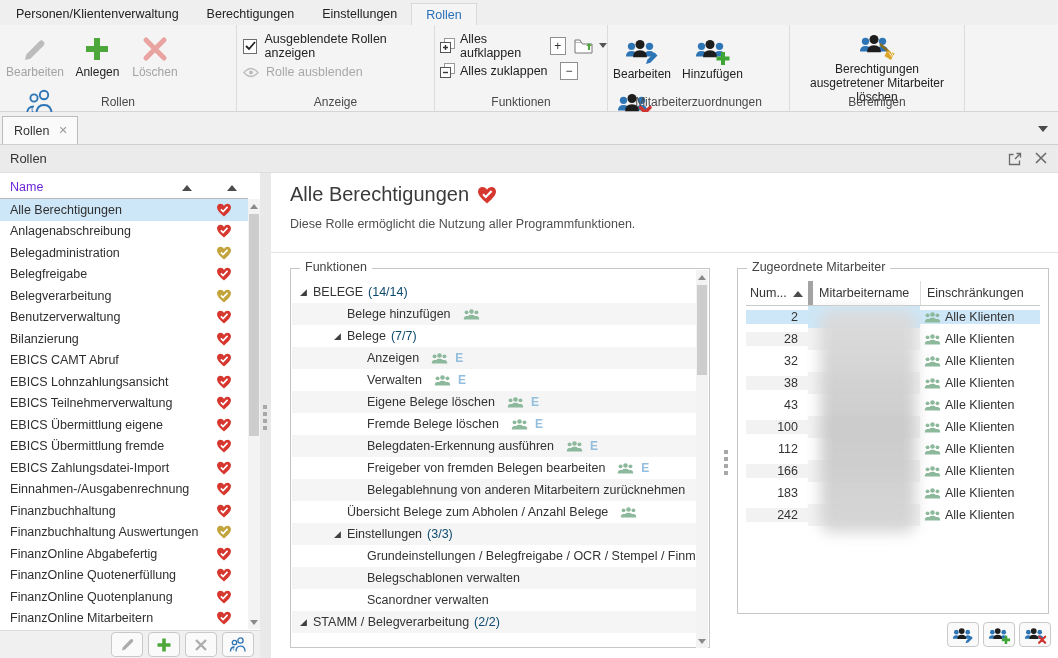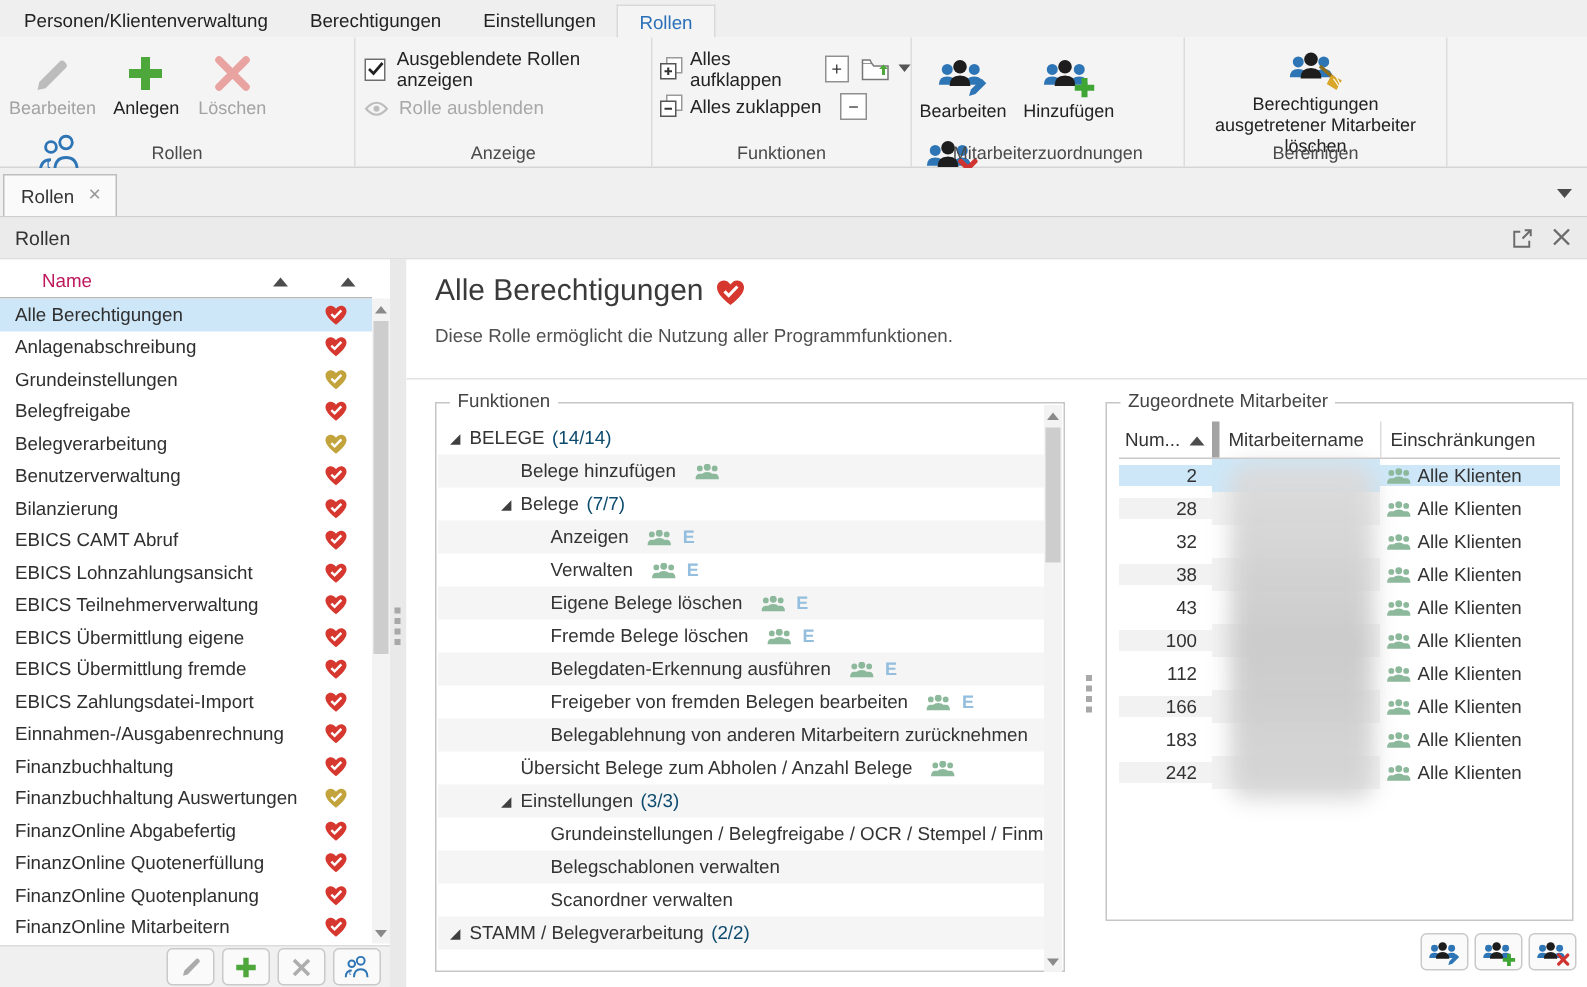"Name" .list-head .hname { color: #be185d -> #6d28d9; left: 28px -> 10px }
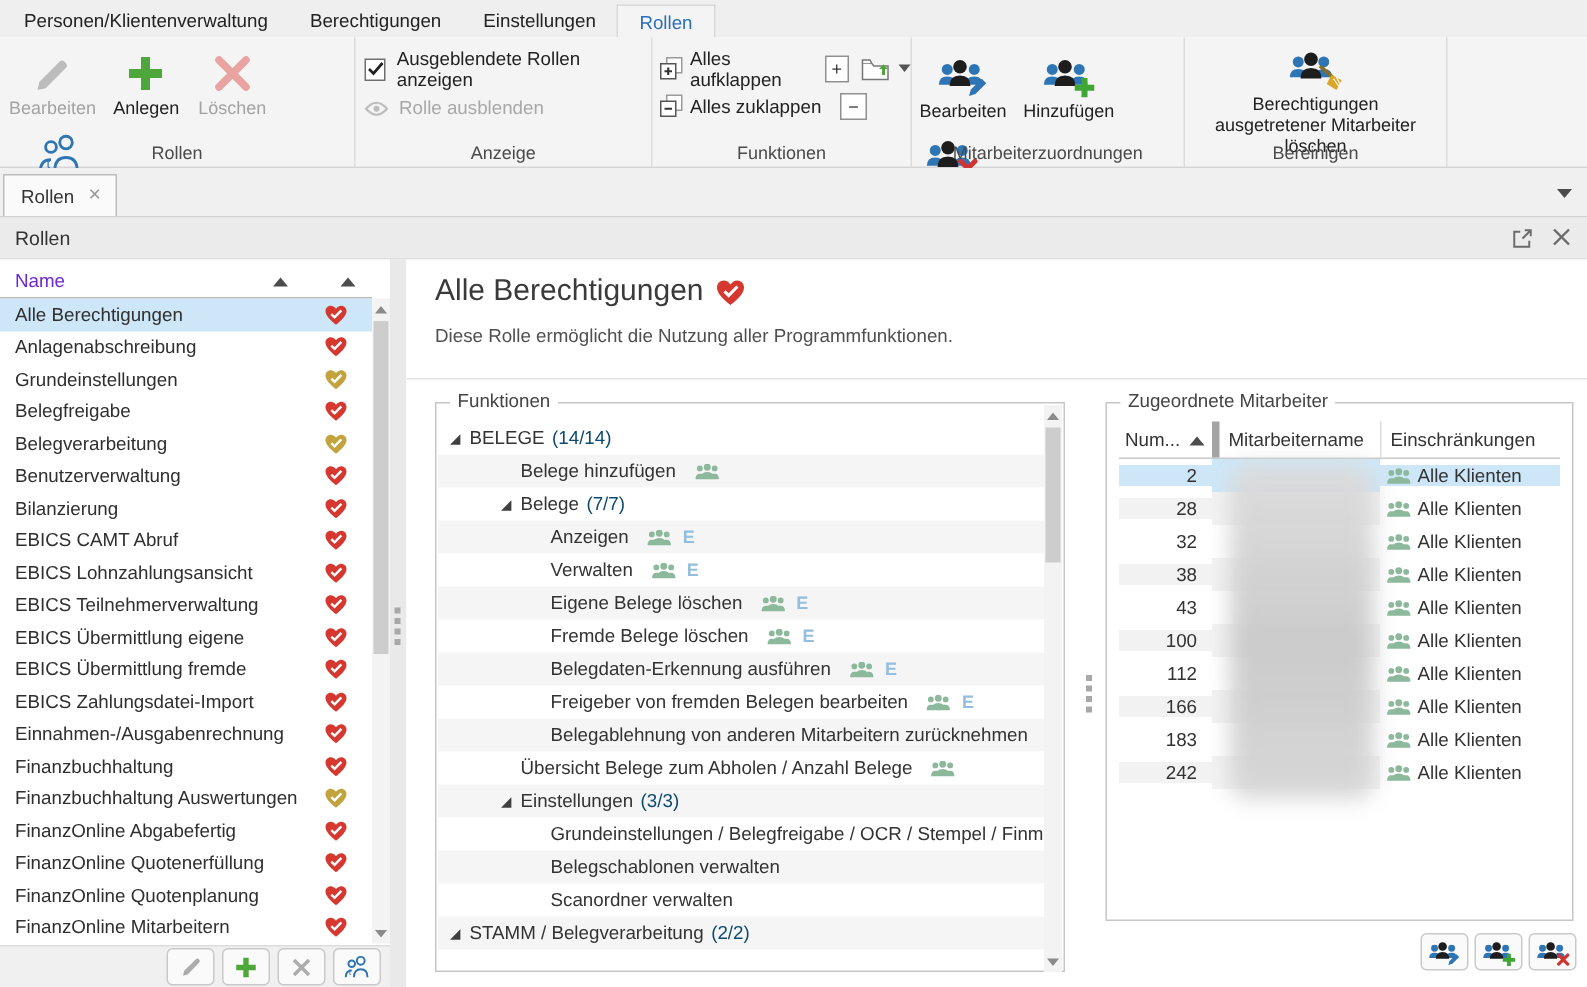"Grundeinstellungen" span.rname { text: Grundeinstellungen -> Belegadministration }
